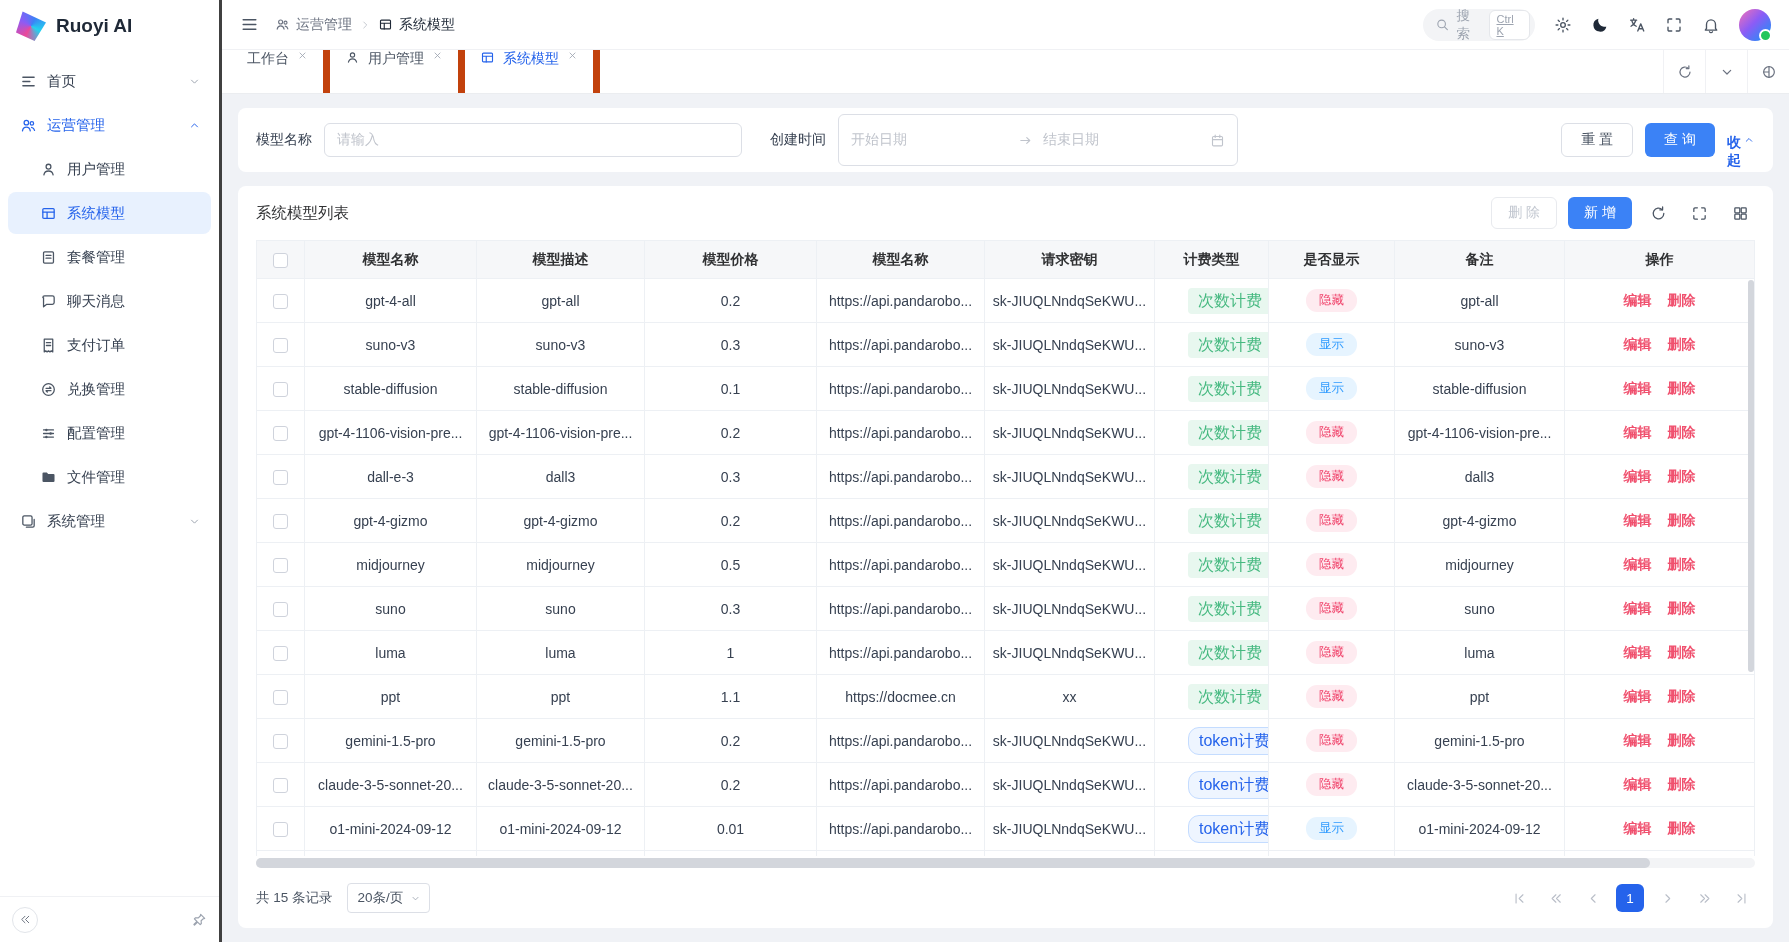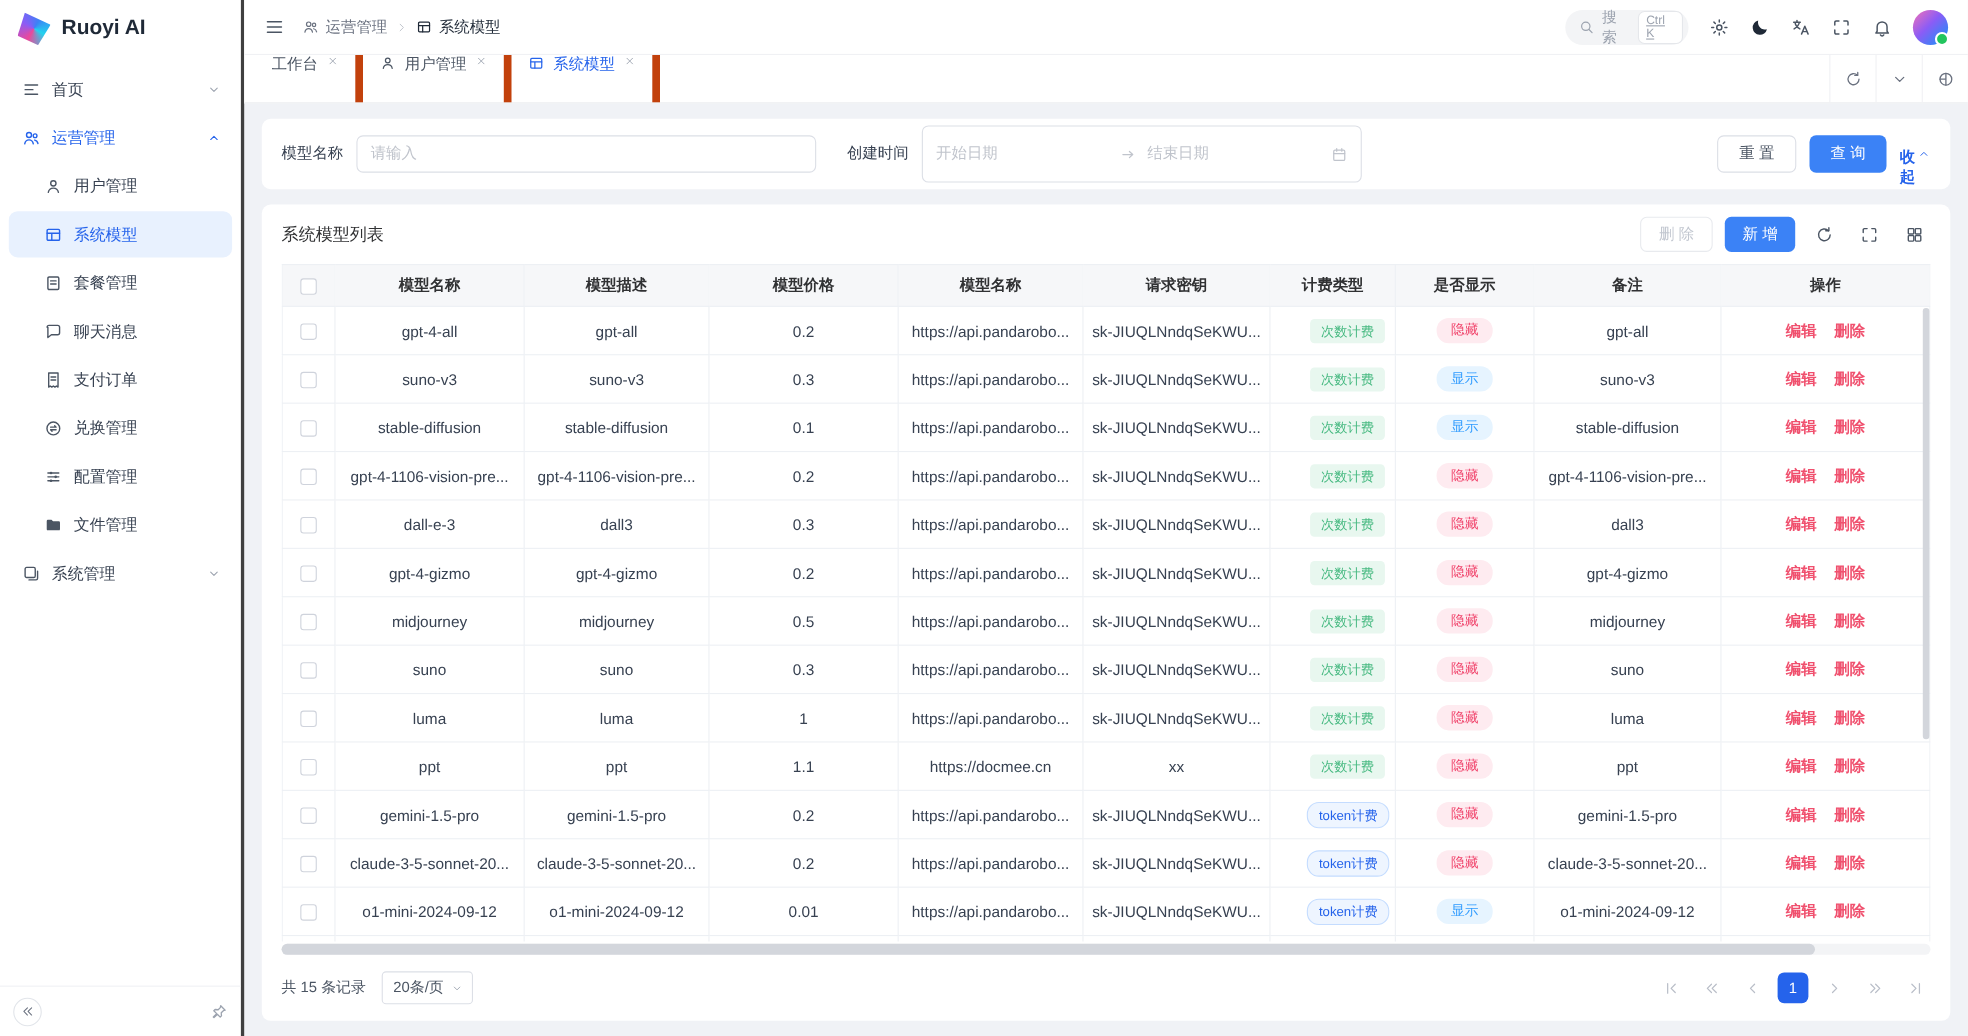"次数计费" .badge { font-size: 12px -> 16px }
